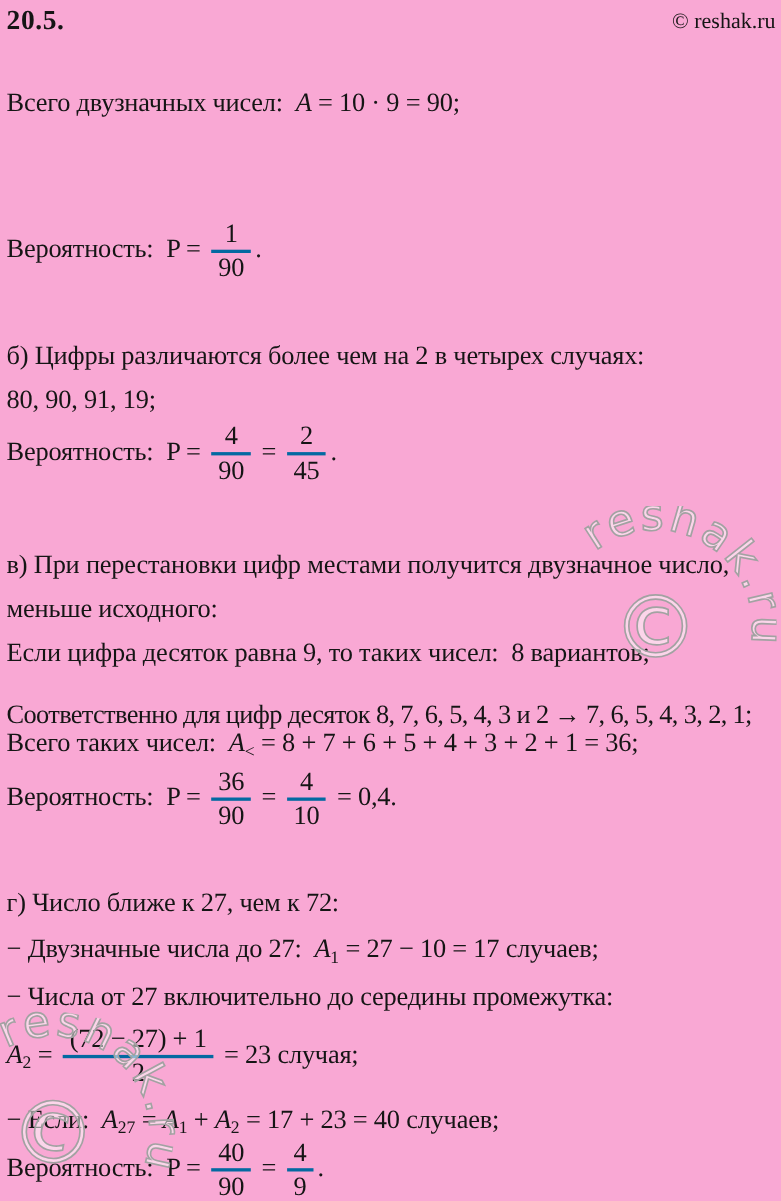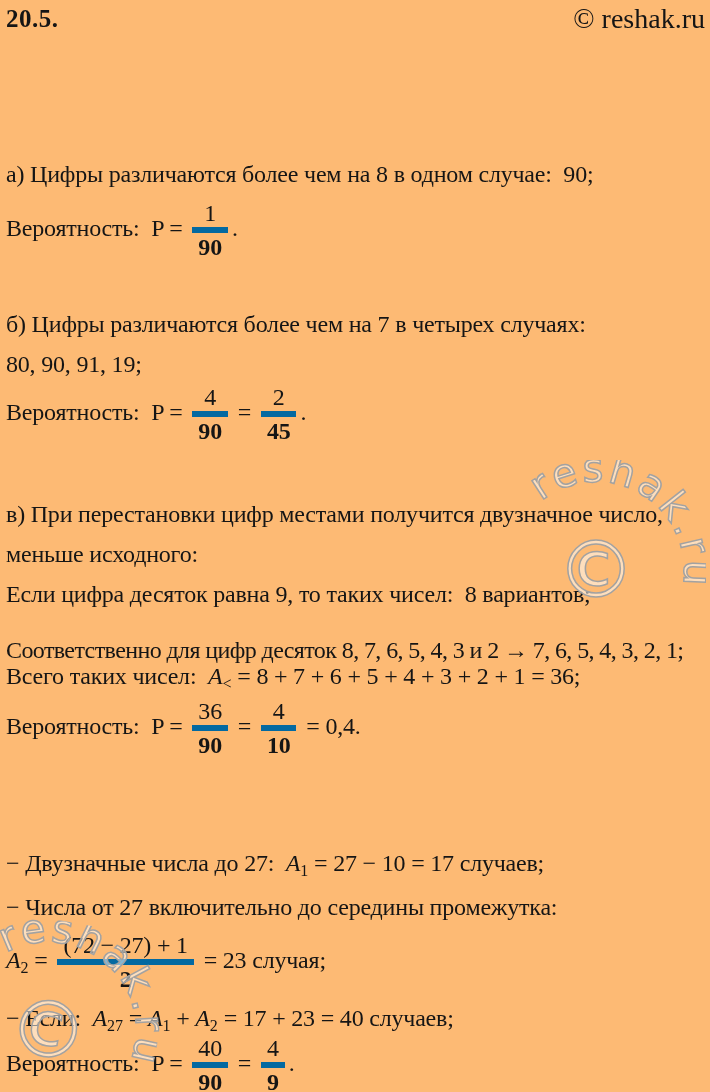"20.5." .page { background: #fdba74 -> #f9a8d4 }
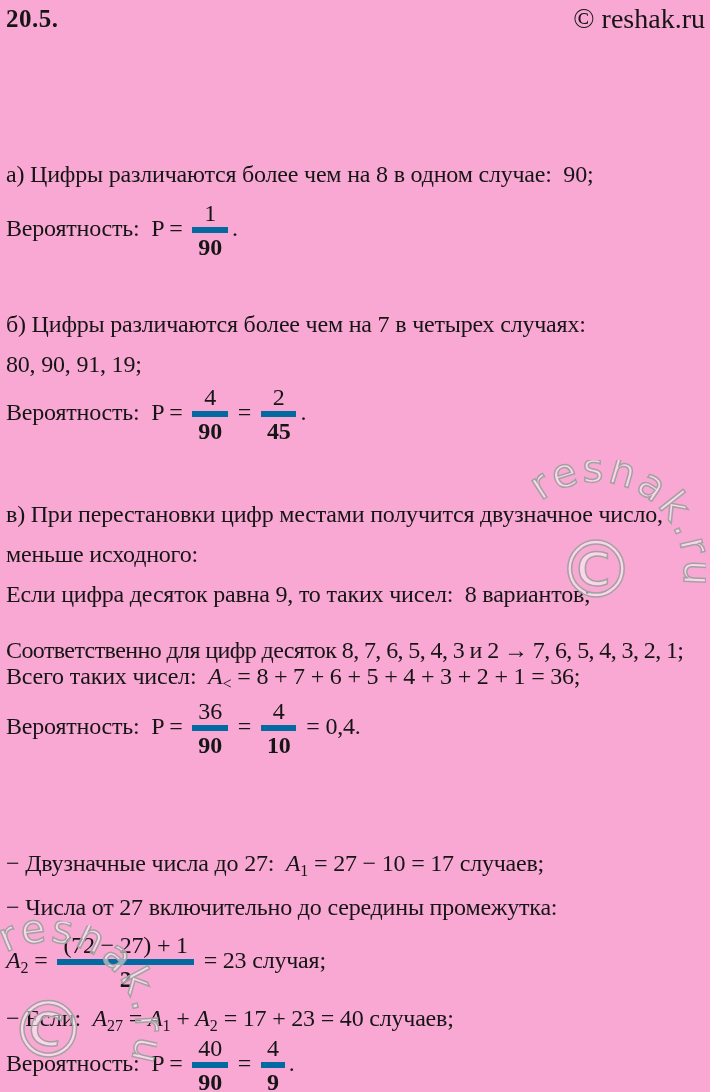"© reshak.ru" .copy { font-size: 28px -> 20px }
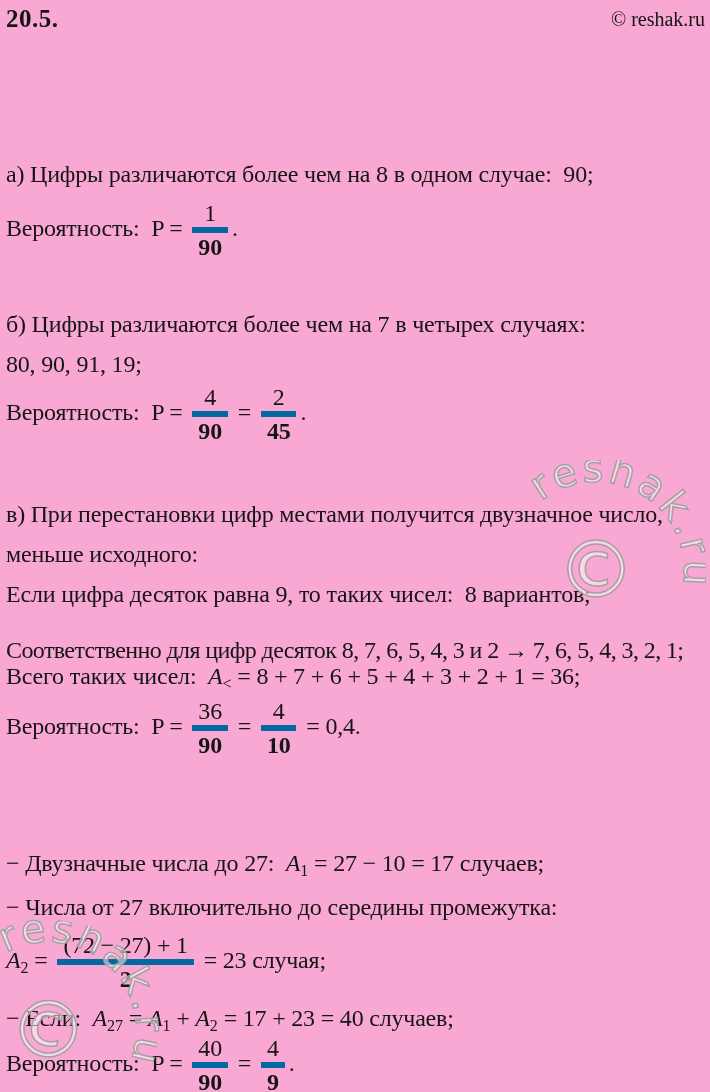"Всего двузначных чисел: A =" div.line { html: none -> <div><span>Всего двузначных чисел: </span><span>A</span><span> = 10 · 9 = 90;</span></div> }
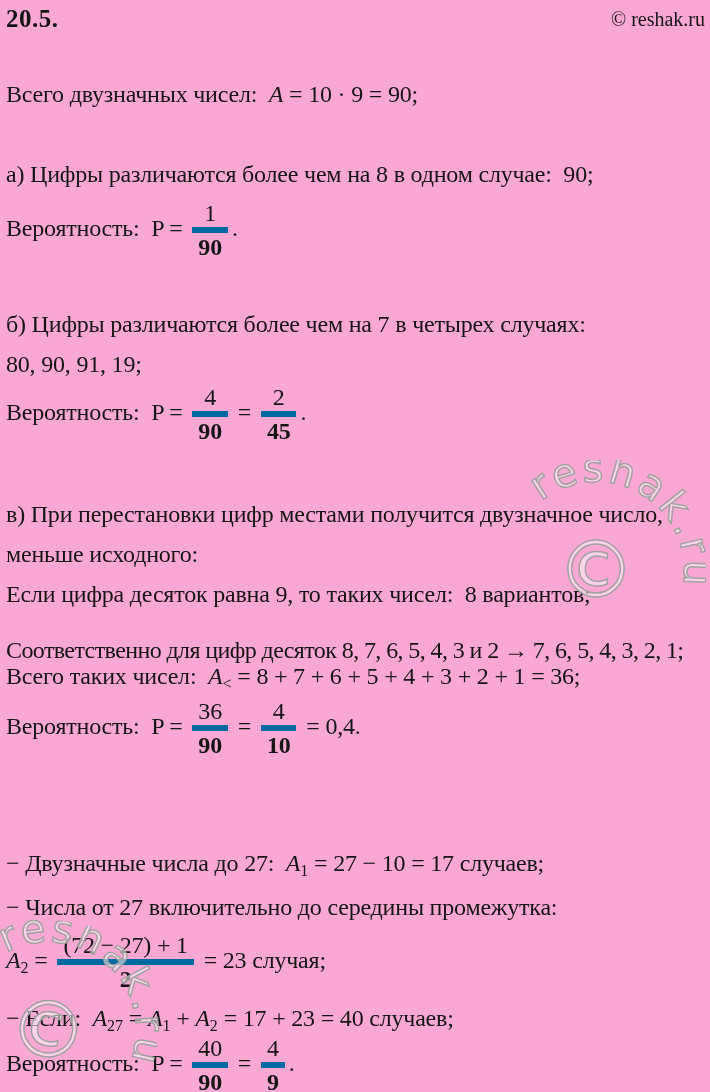"а) Цифры различаются более чем" div.line { html: <div><span>а) Цифры различаются более чем на 8 в одном случае: 90;</span></div> -> none }
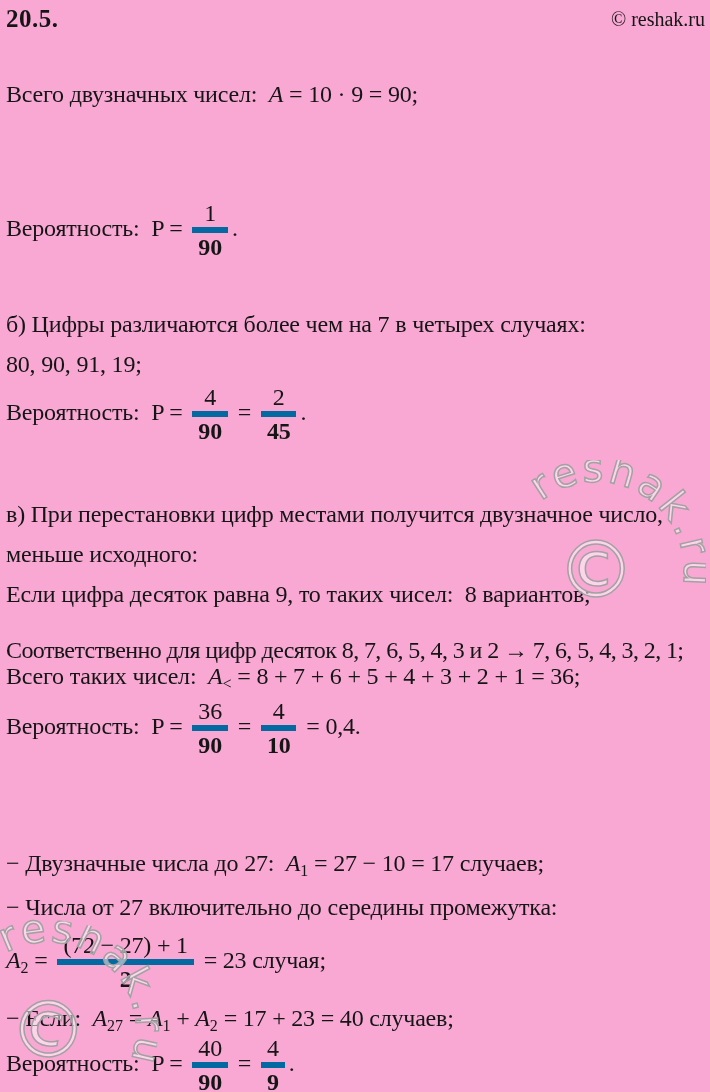"90" .frac .den { border-top: 6px solid #0369a1 -> 3px solid #0369a1; font-weight: bold -> none }
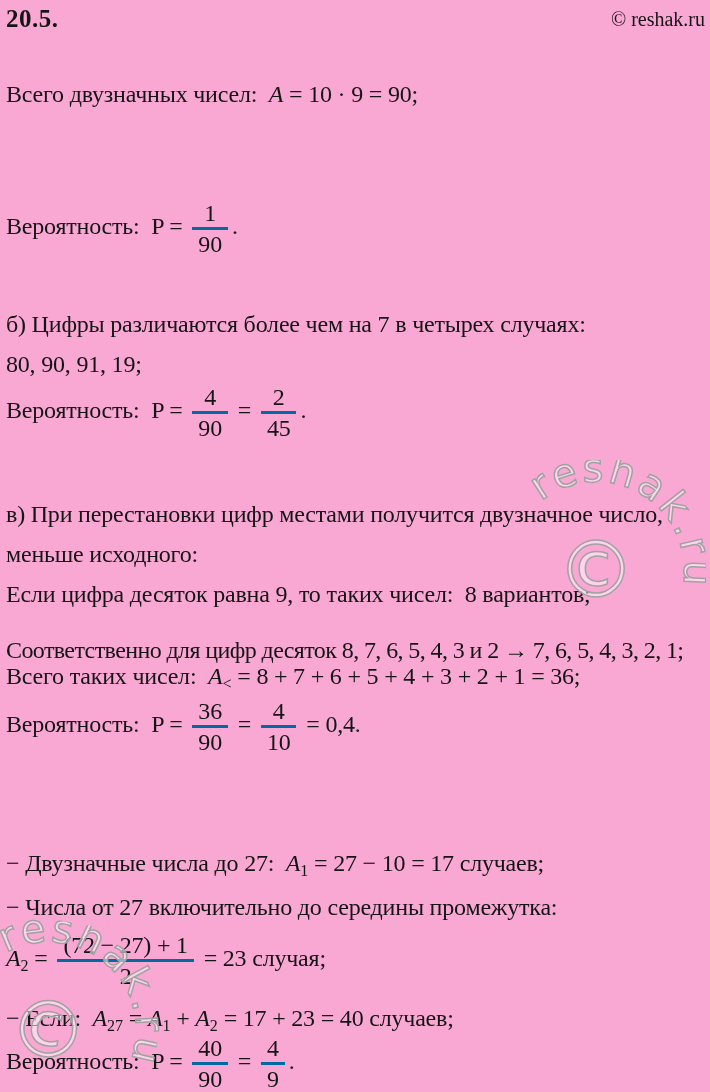"б) Цифры различаются более чем" span.tx { text: 7 -> 2 }
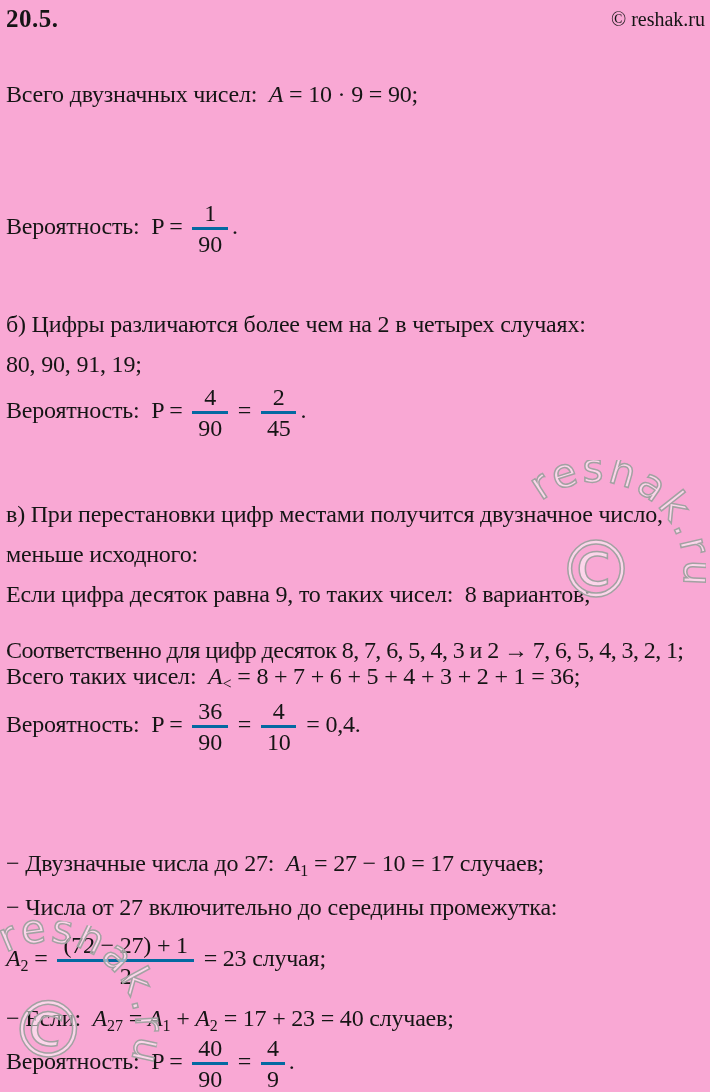"г) Число ближе к 27," div.line { html: none -> <div><span>г) Число ближе к 27, чем к 72:</span></div> }
